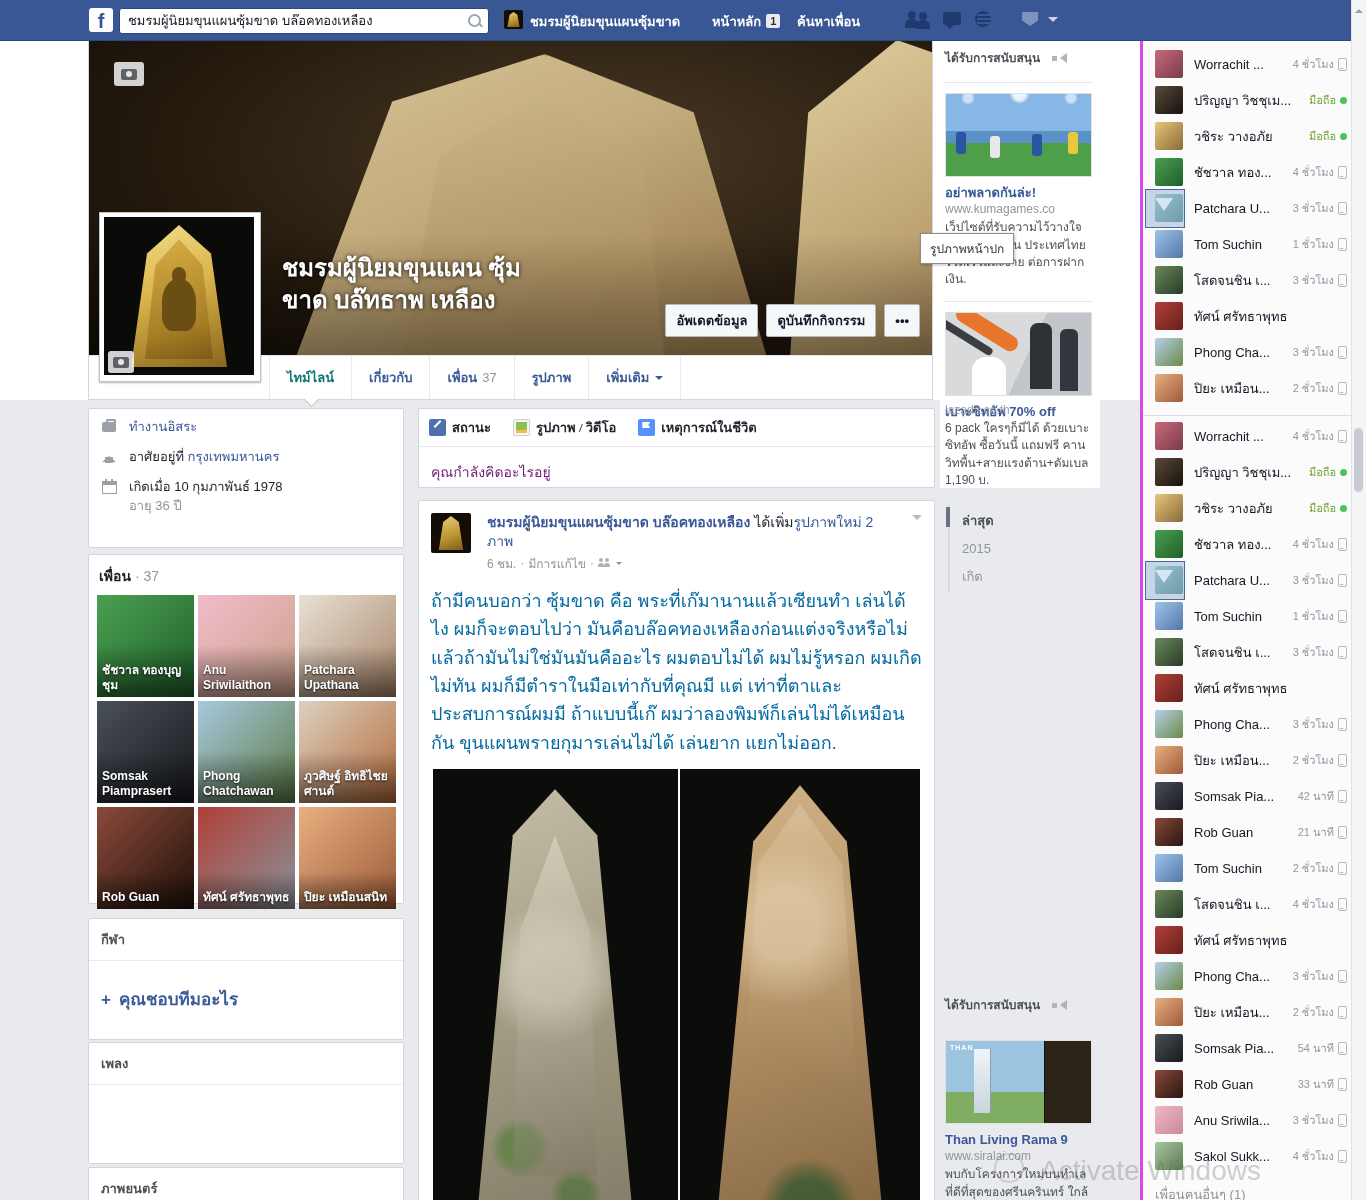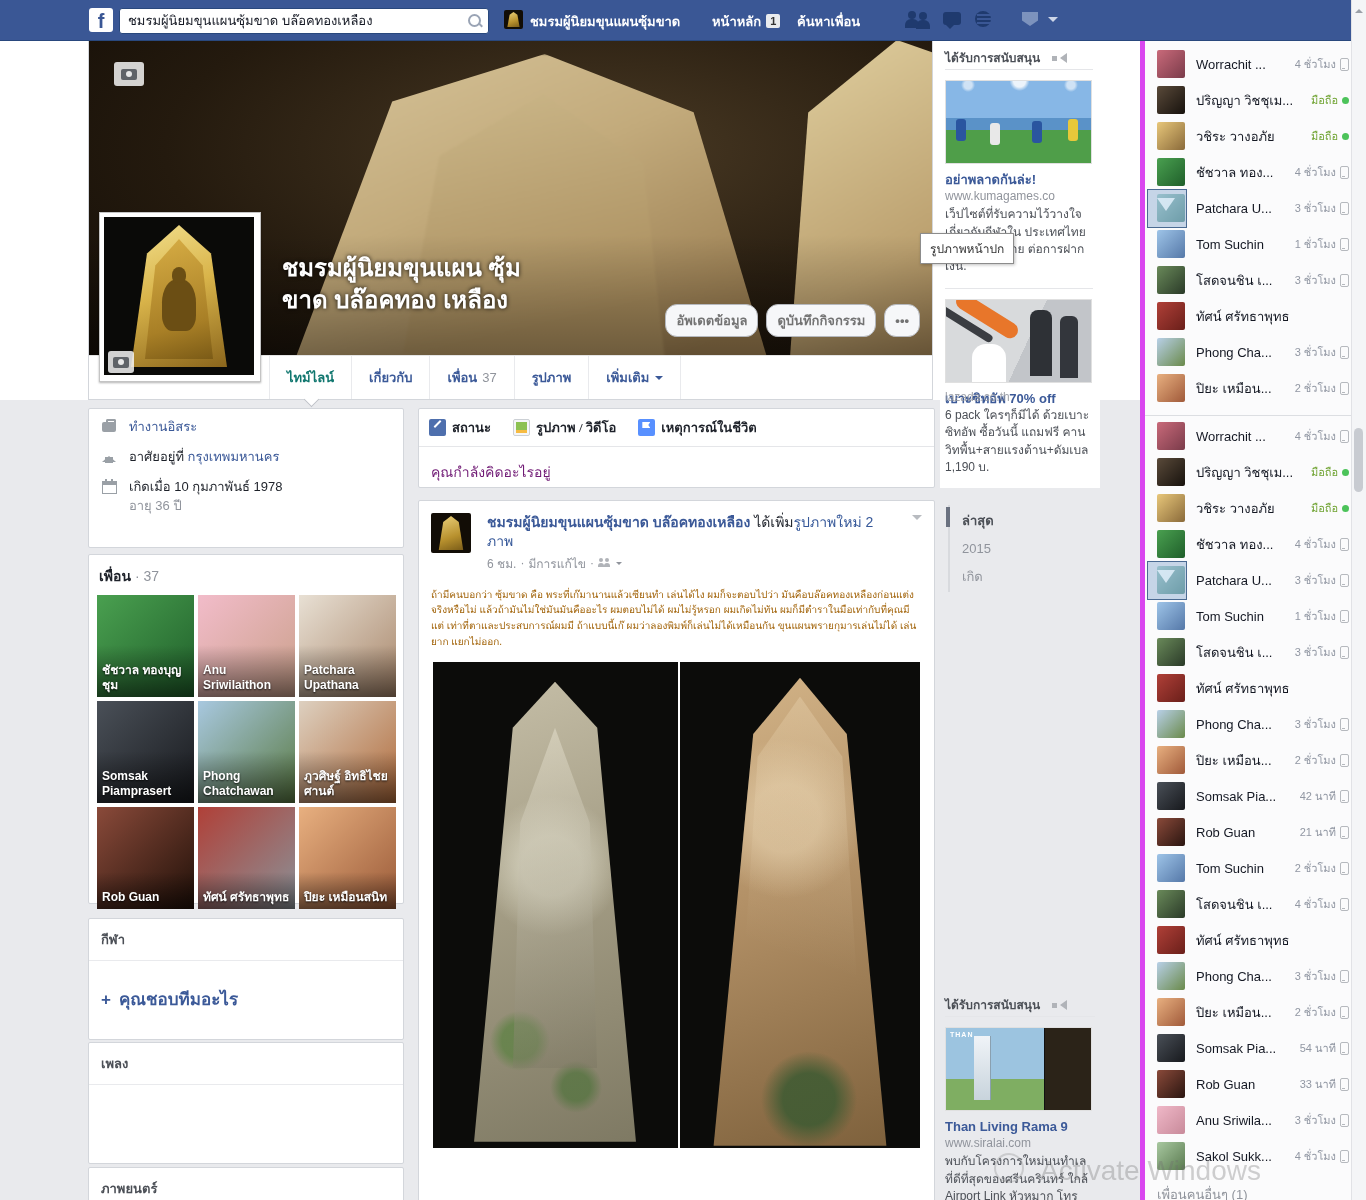"ได้รับการสนับสนุน" .sponsored-head { padding-bottom: 2px -> 15px }
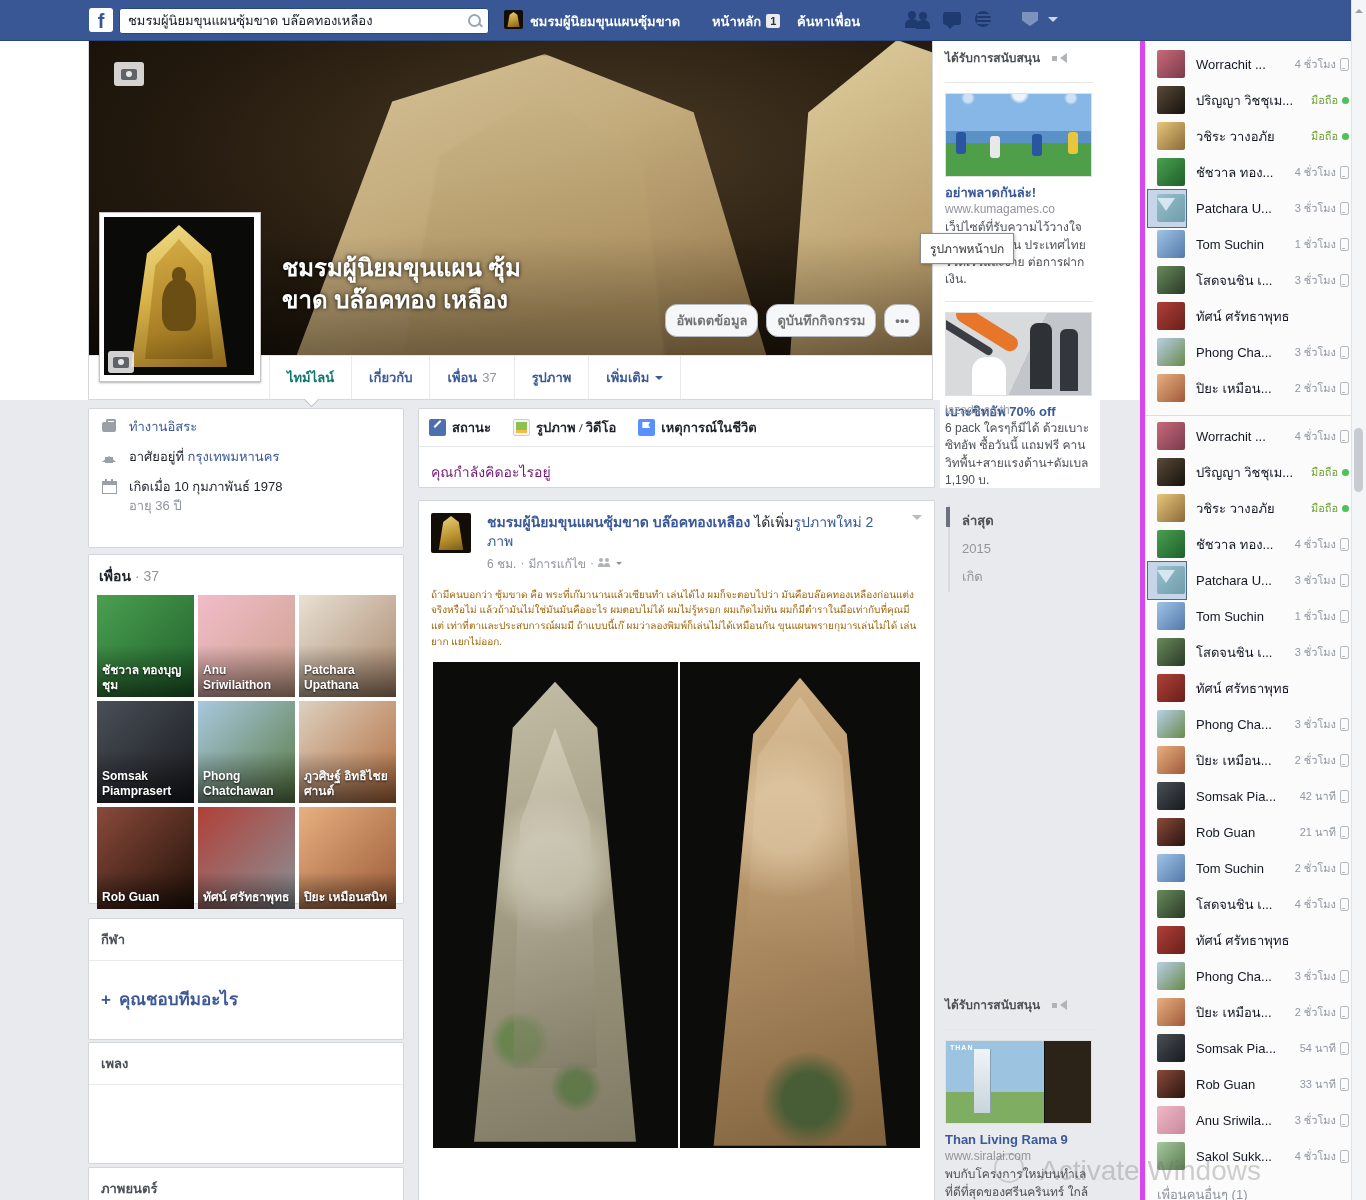"Worrachit ..." .chat-col { border-left: 5px solid #d946ef -> 3px solid #d946ef }
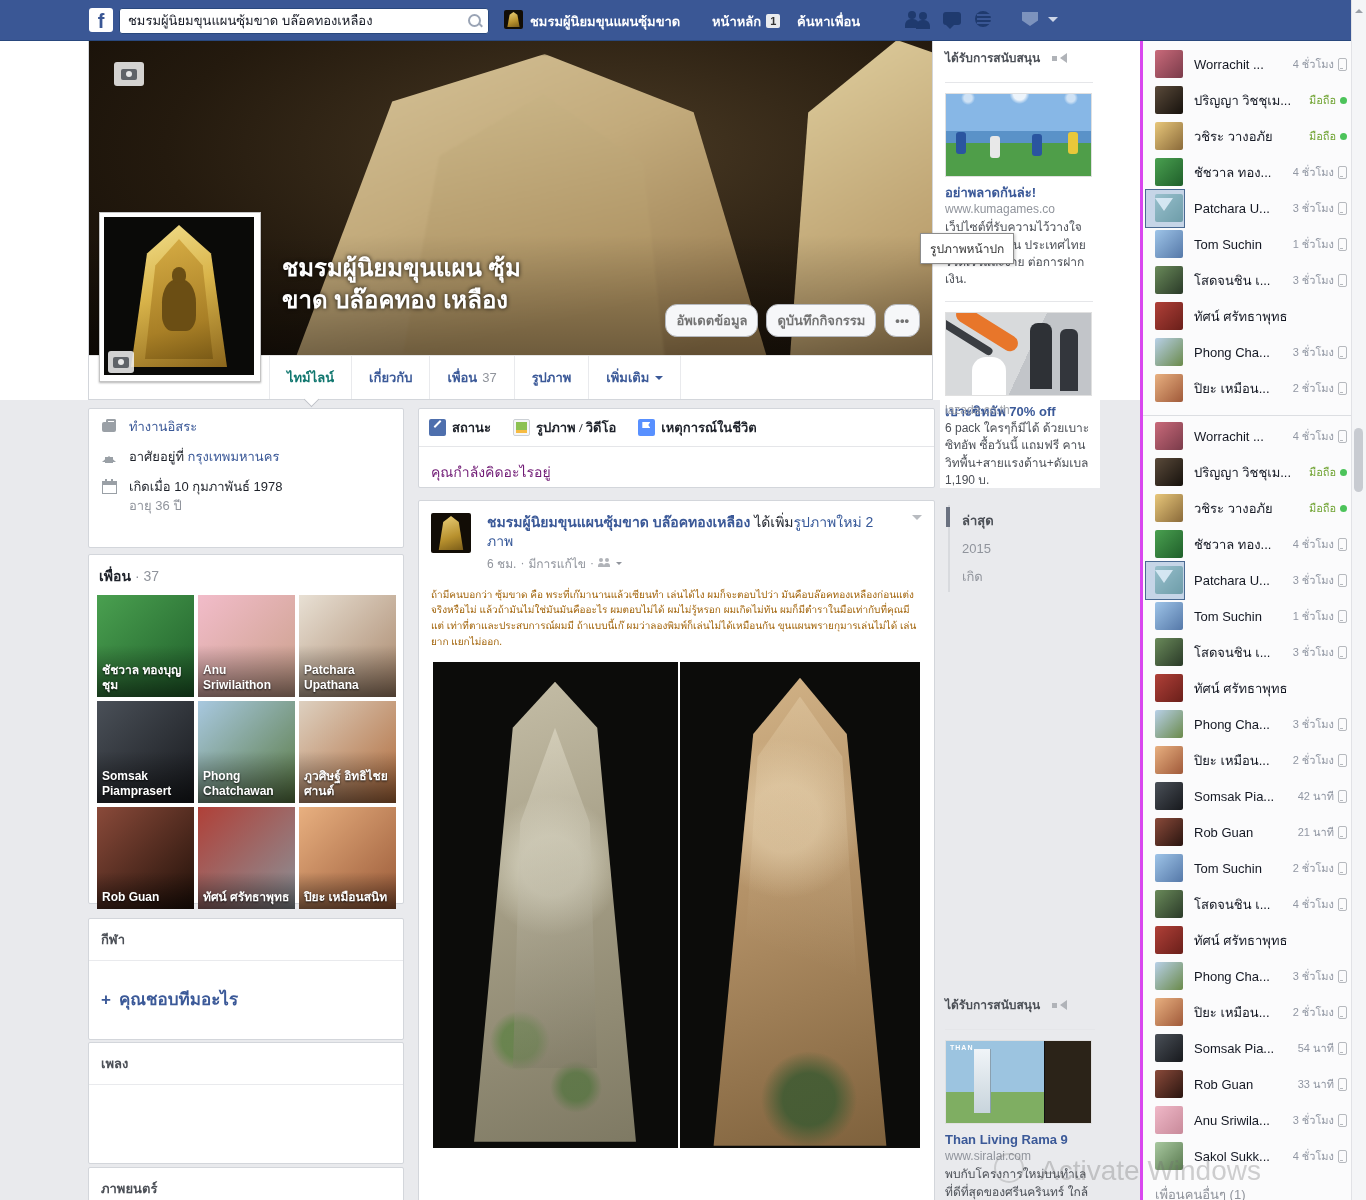"ชมรมผู้นิยมขุนแผน ซุ้มขาด บล๊อคทอง" div.cover-title { text: บล๊อคทอง -> บล๊ทธาพ }
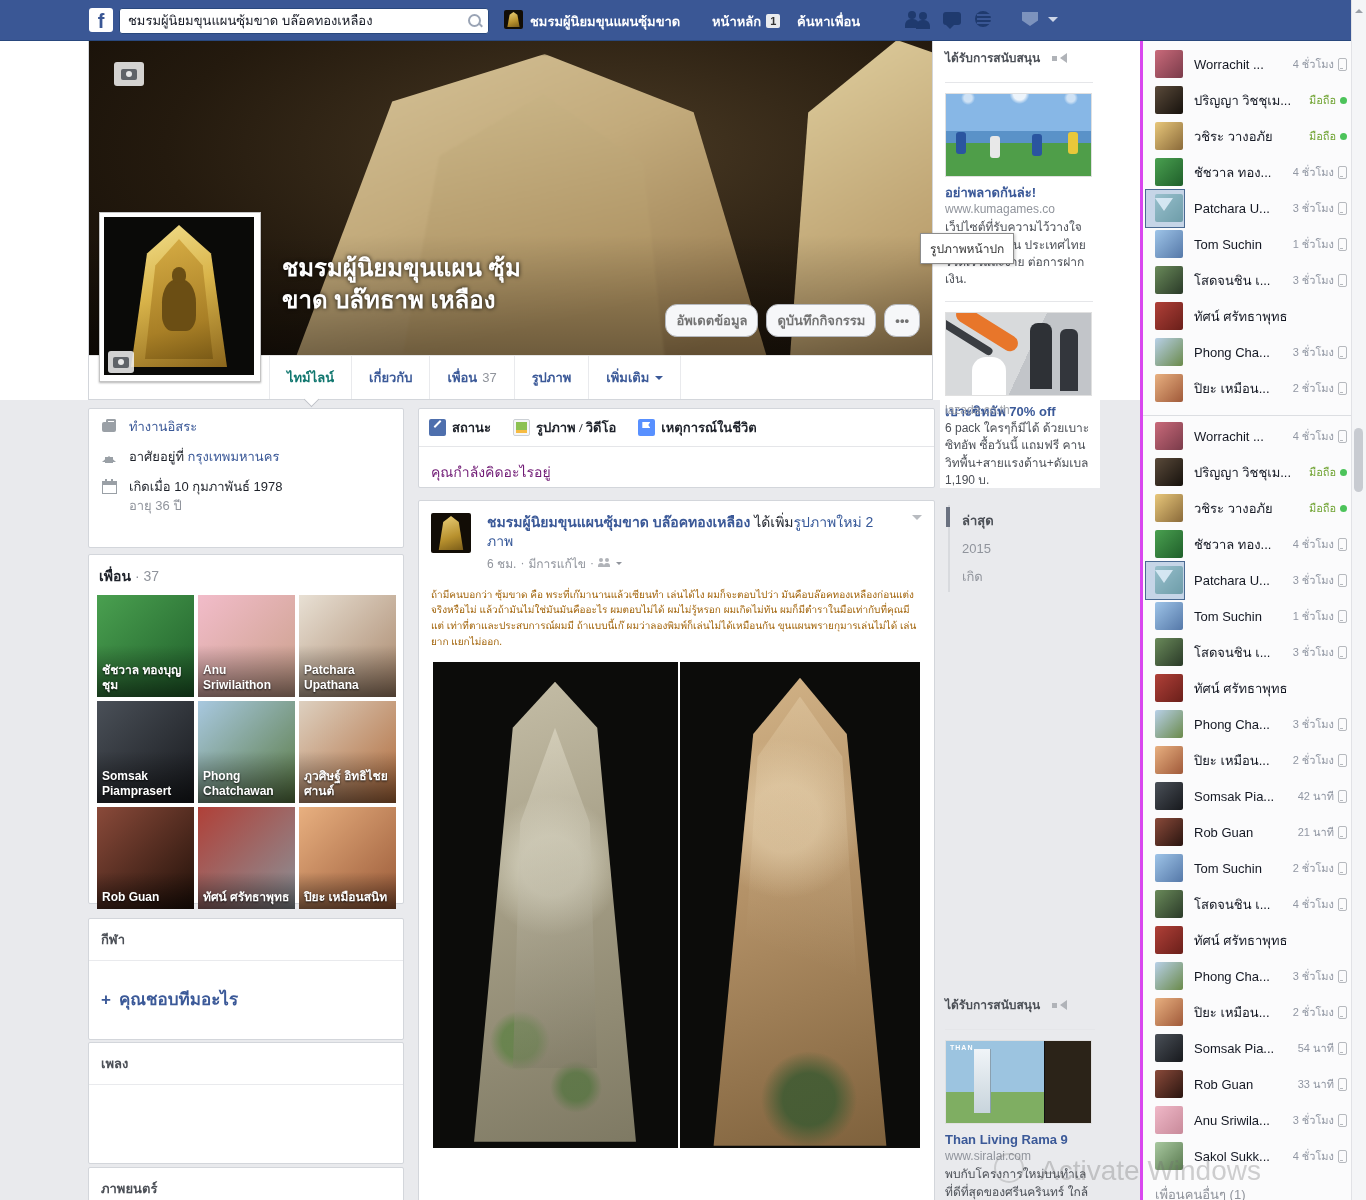"อัพเดตข้อมูล" .cbtn { border-radius: 12px -> 2px; color: #737373 -> #0f172a }
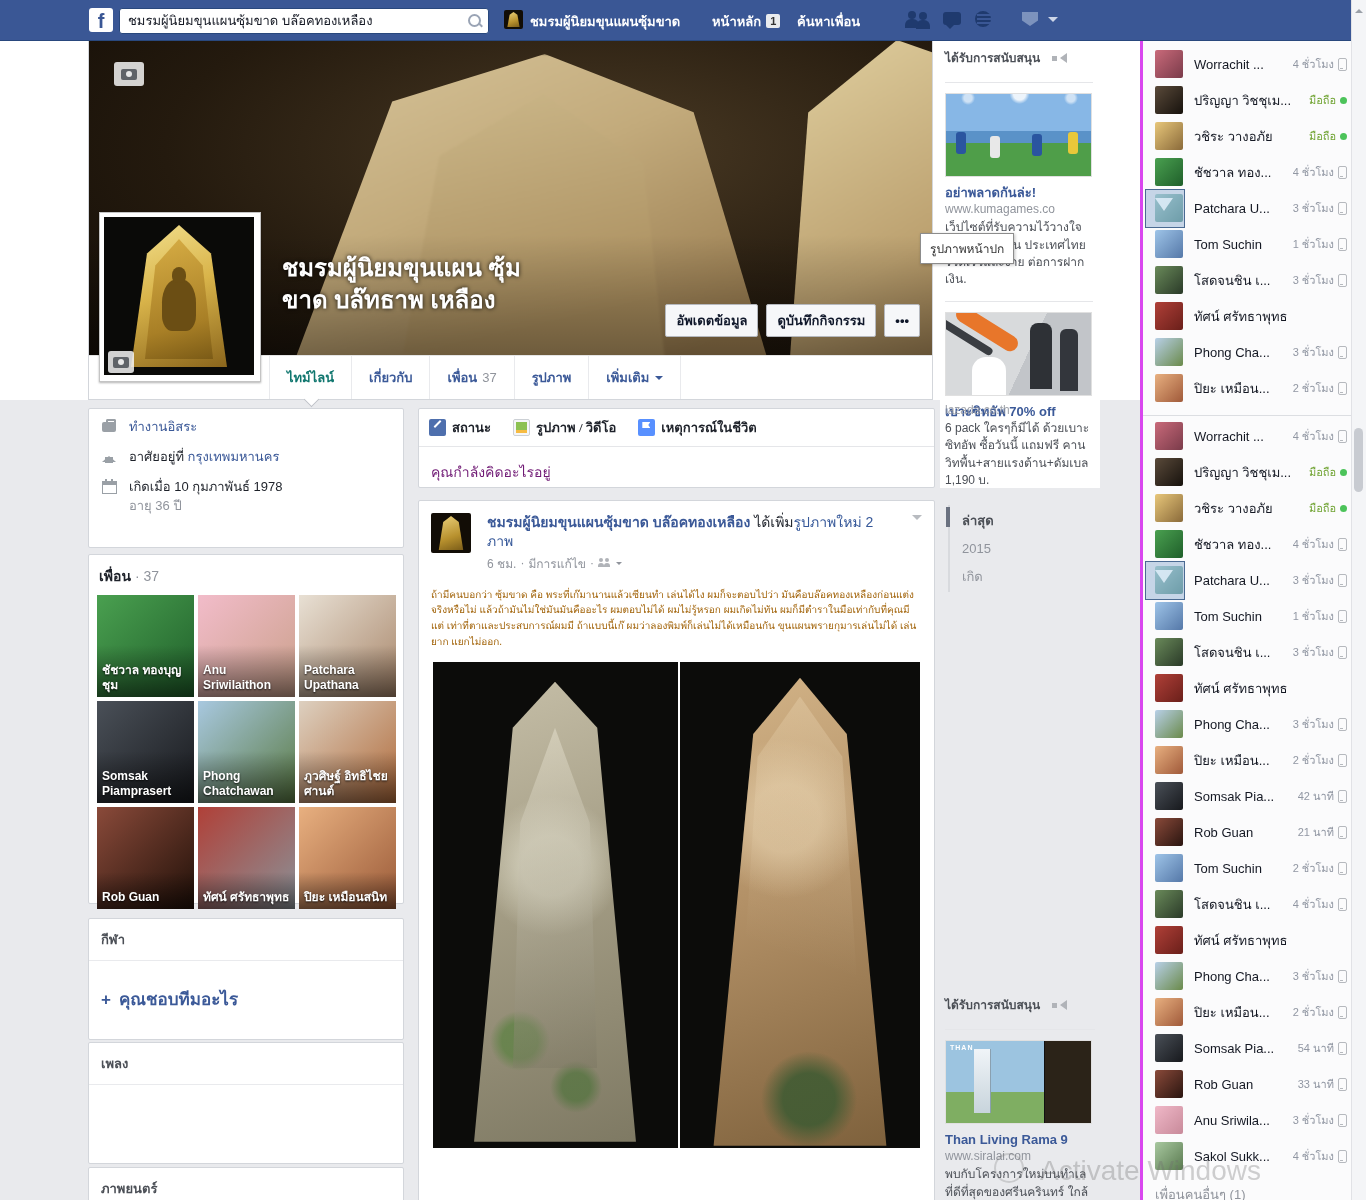"ถ้ามีคนบอกว่า ซุ้มขาด คือ" .post-body { color: #a16207 -> #0369a1; font-size: 10px -> 18px }
